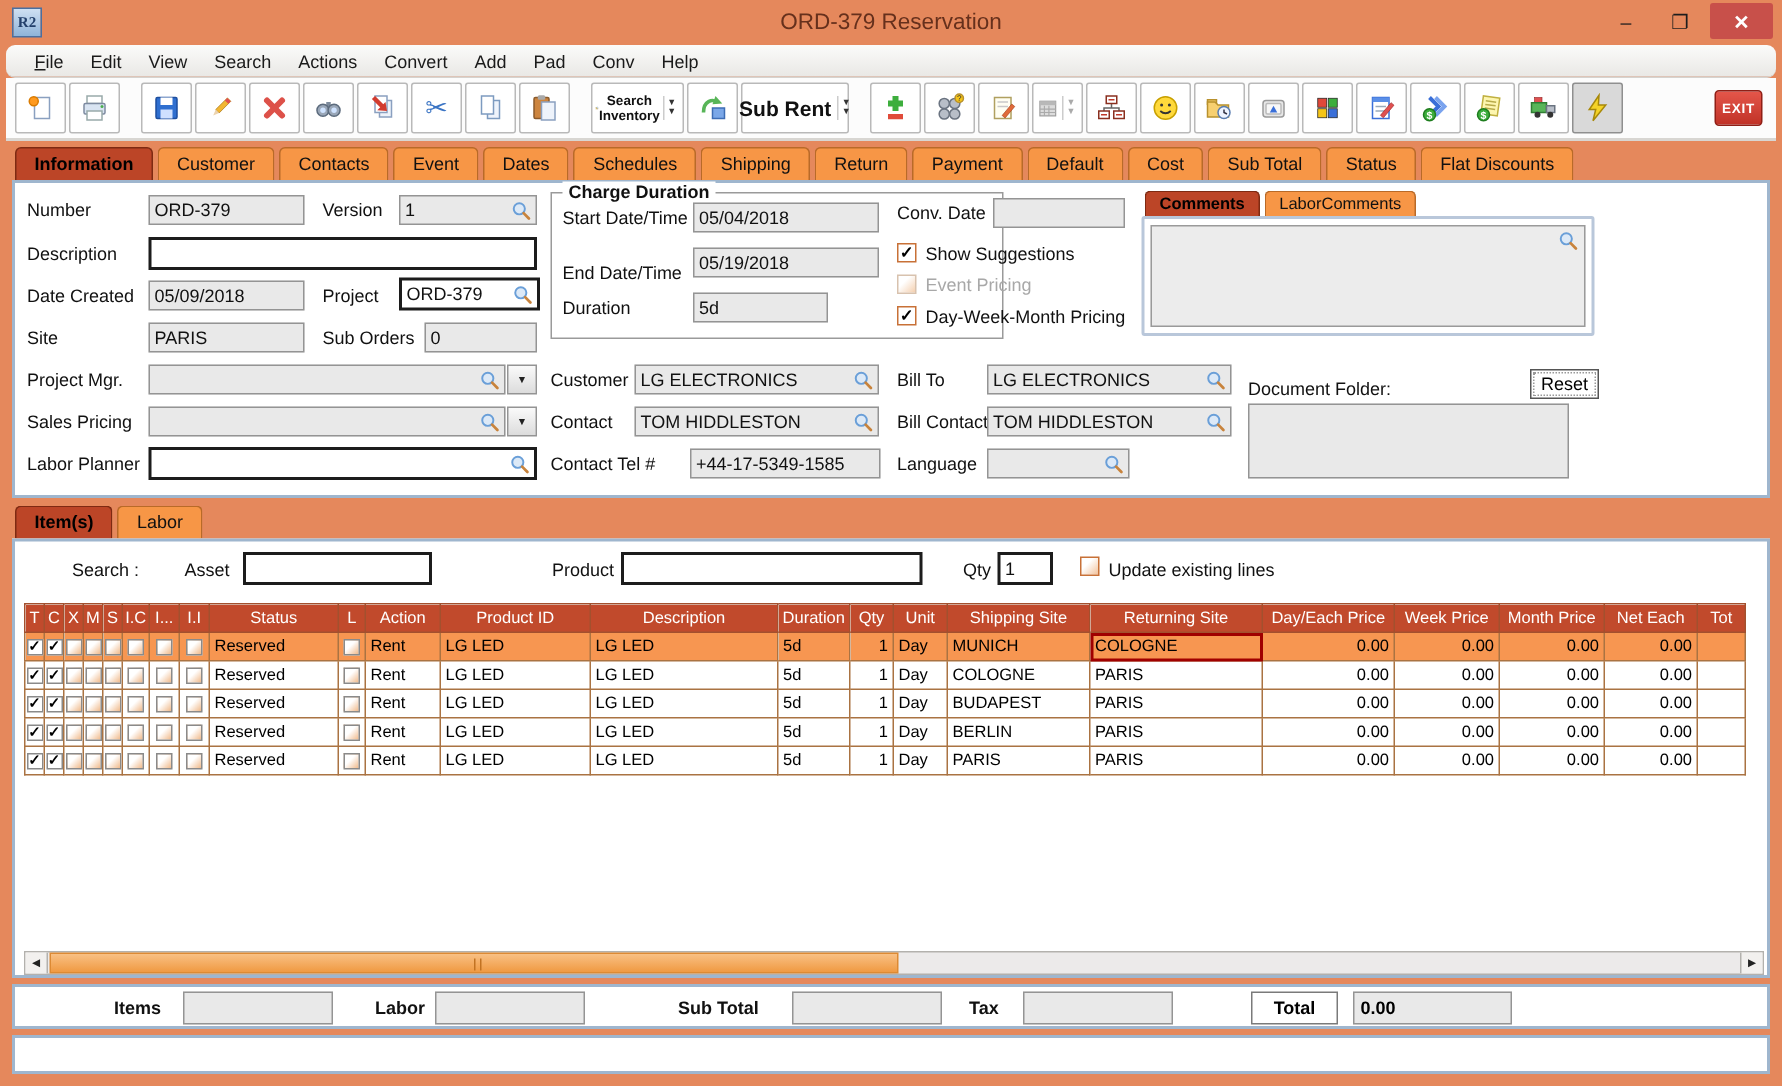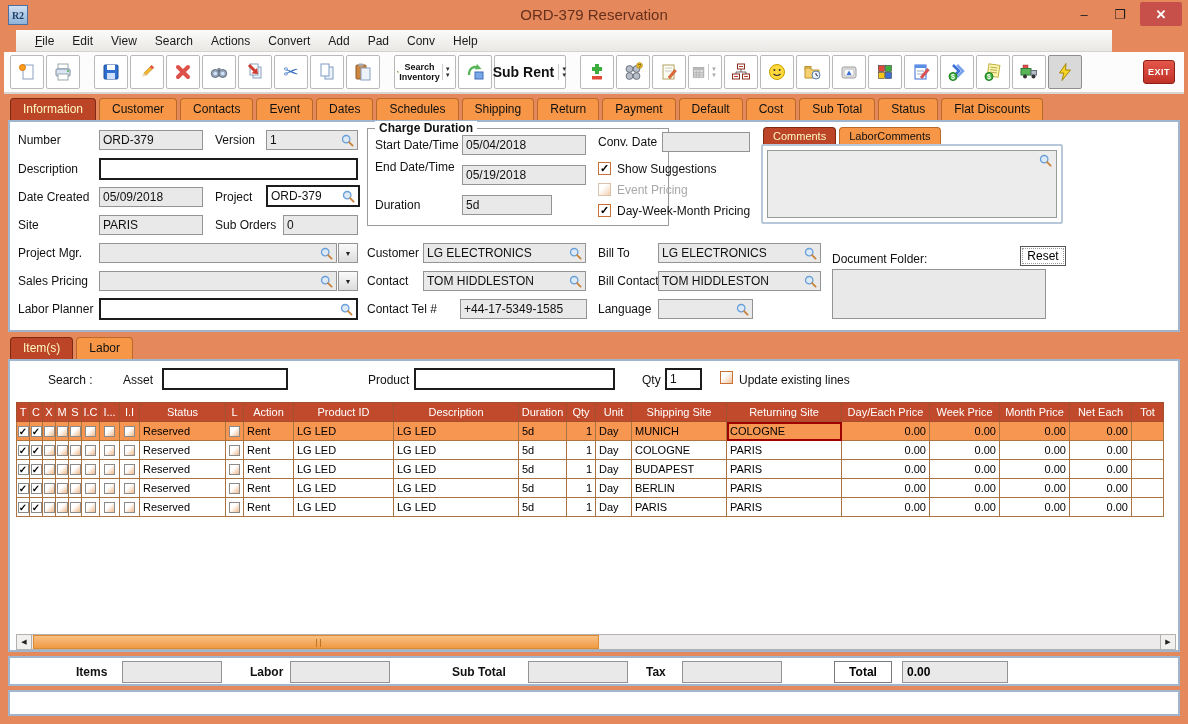"File" .menubar { border-radius: none -> 6px; left: 16px -> 4px; width: 1096px -> 1180px }
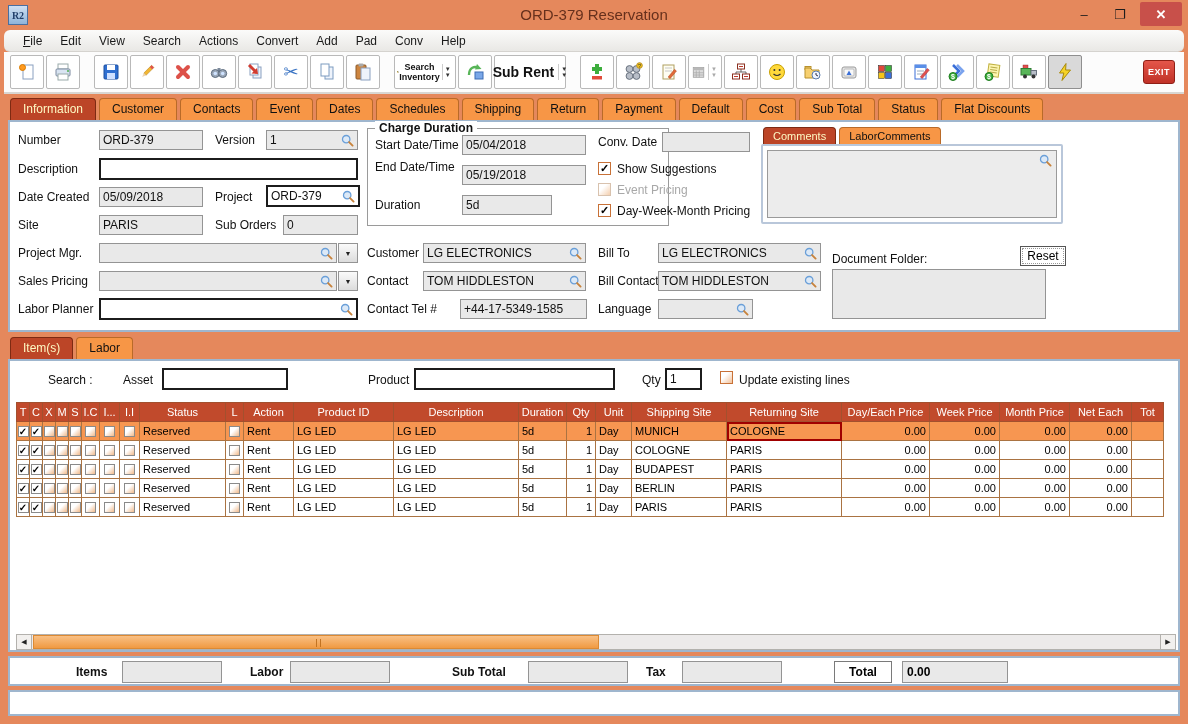"Information" .tab.active { color: #fef9c3 -> #000000; font-weight: normal -> bold }
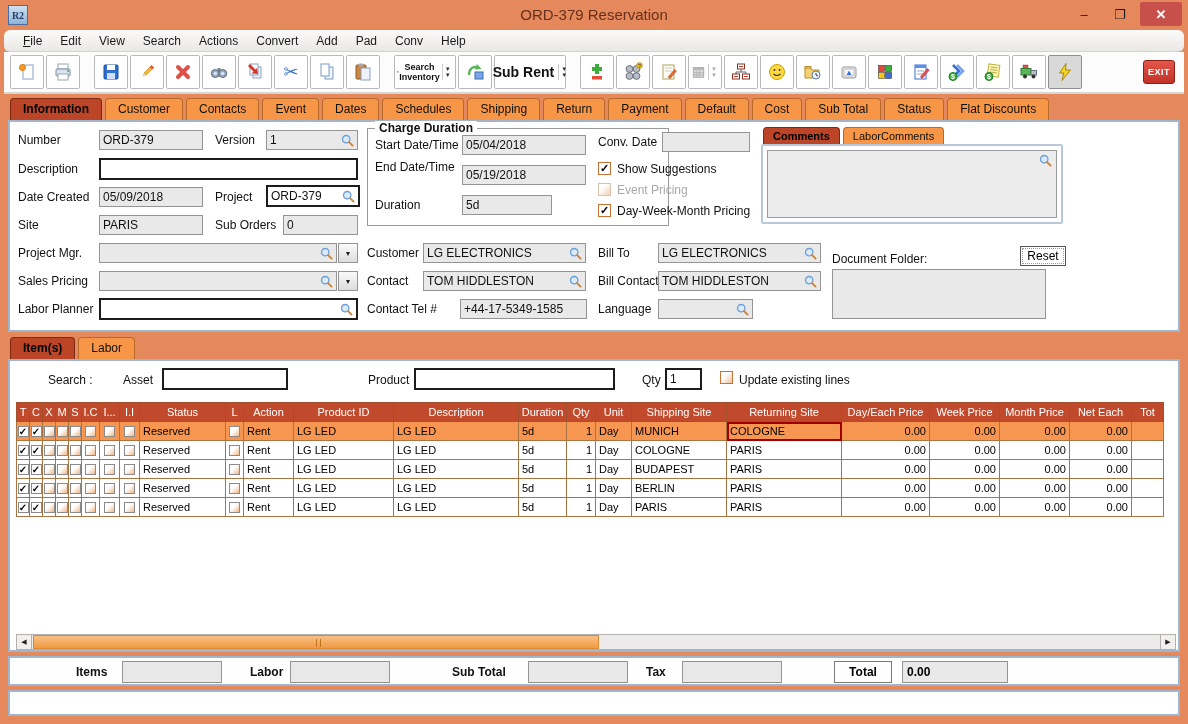"End Date/Time" span.lab { top: 31px -> 46px }
